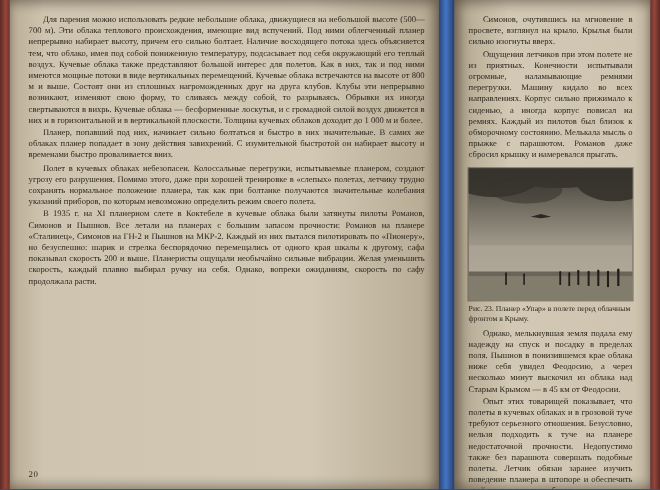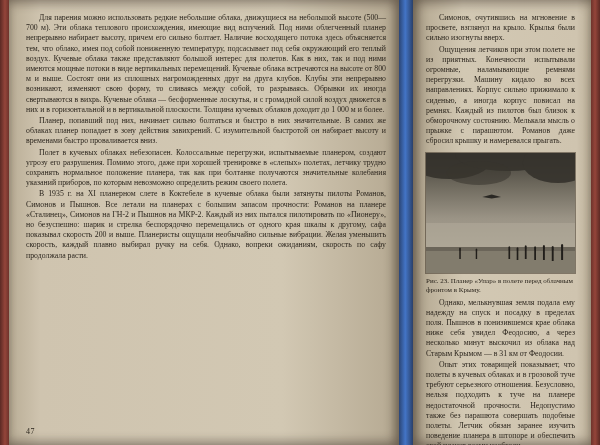"Однако, мелькнувшая земля подала ему" p { text: 31 -> 45 }
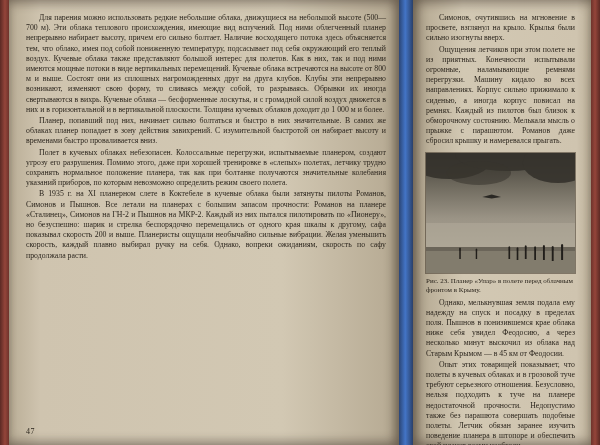"47" div.pagenum { text: 47 -> 20 }
